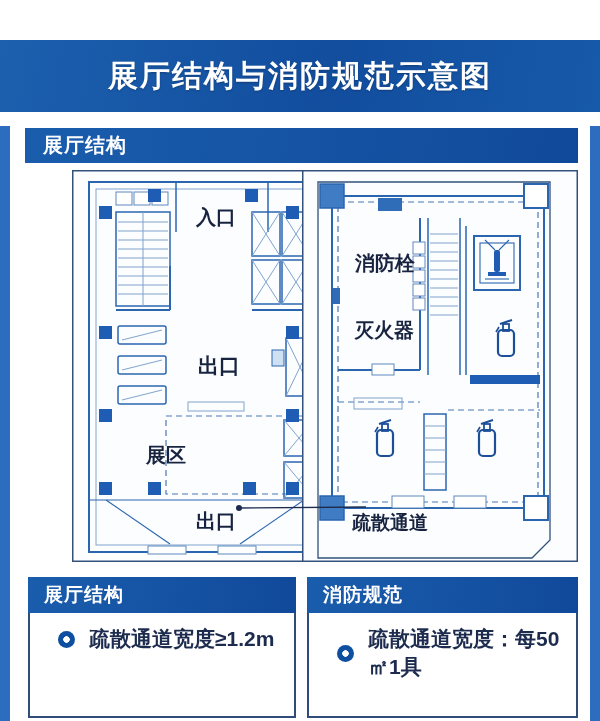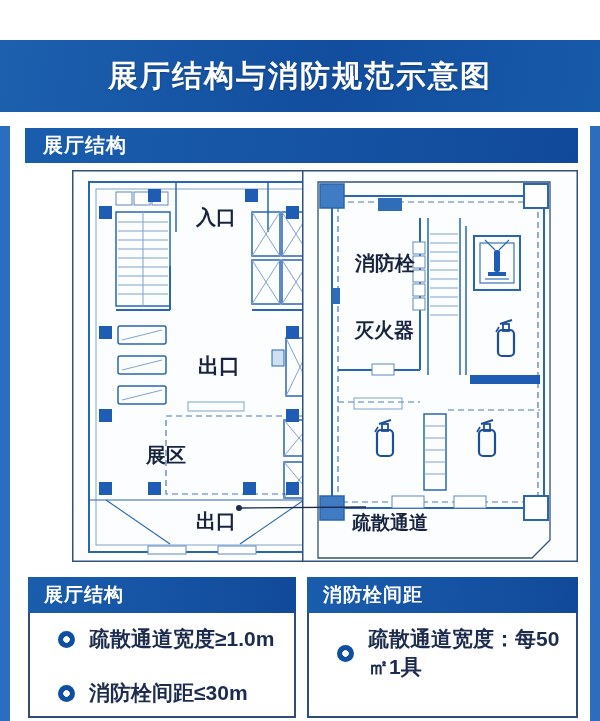"消防栓间距" span { text: 栓间距 -> 规范 }
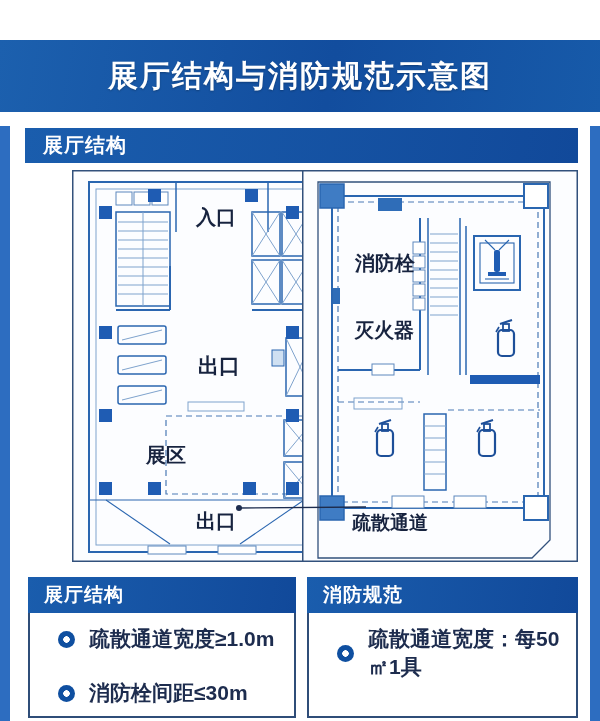"疏散通道宽度≥1.0m" span.bullet-text { text: 1.0m -> 1.2m }
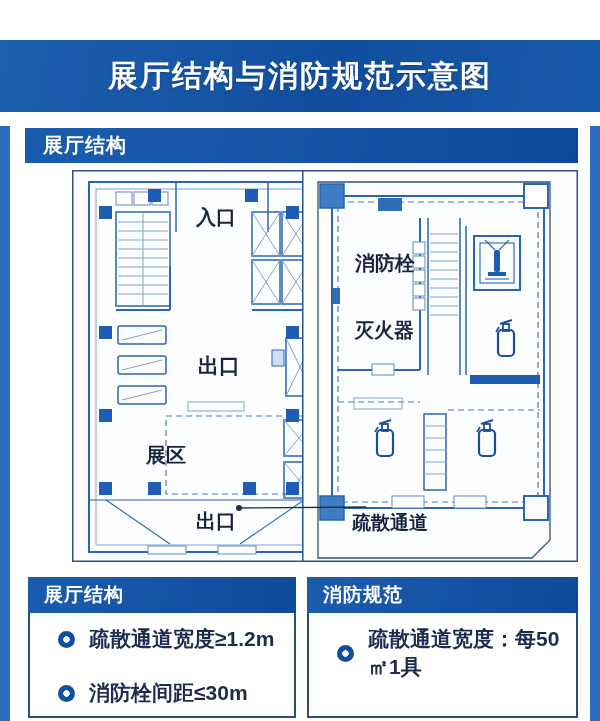"消防栓间距≤30m" div.bullet-row { html: <div> <span></span> <span>消防栓间距≤30m</span> </div> -> none }
